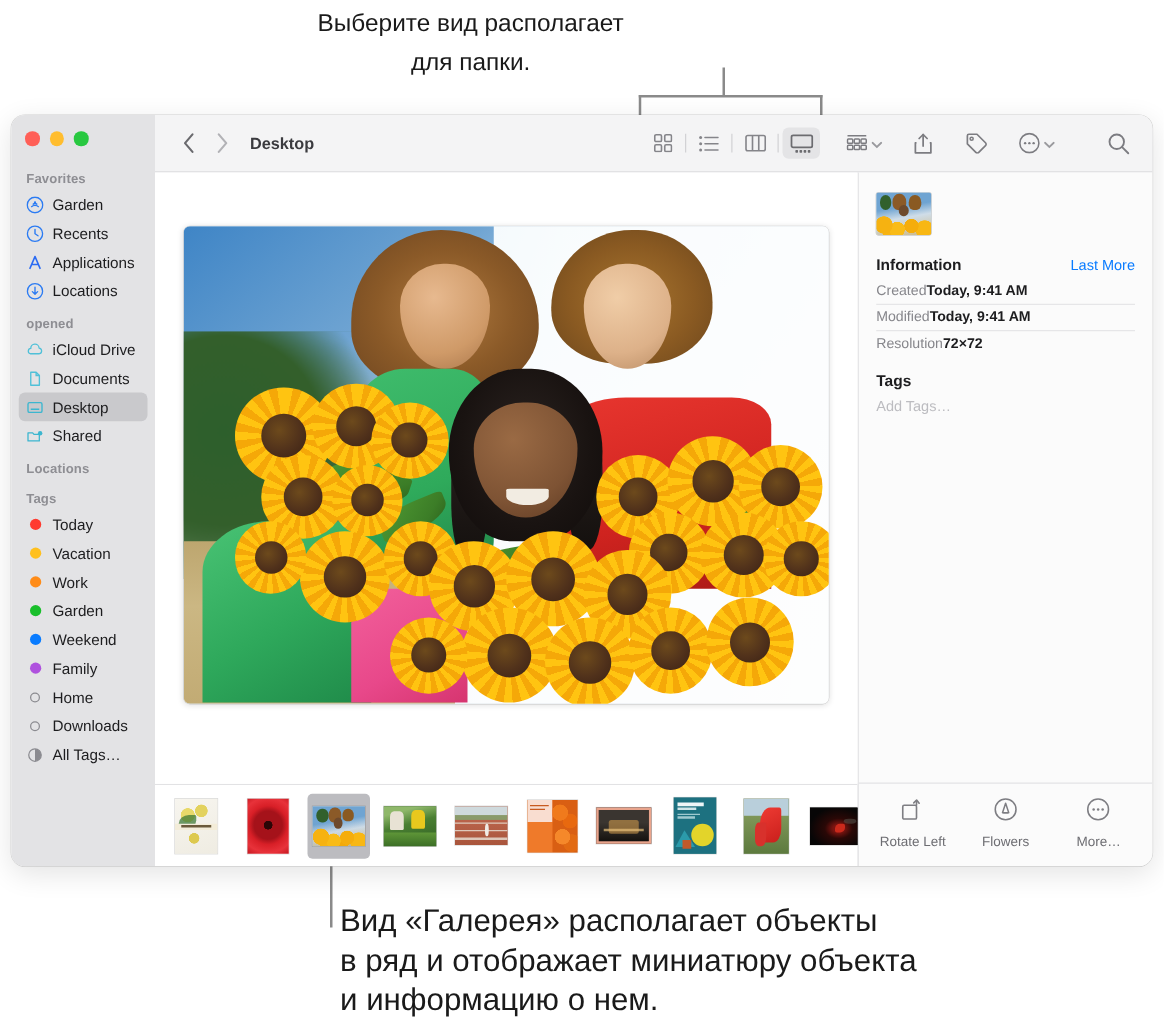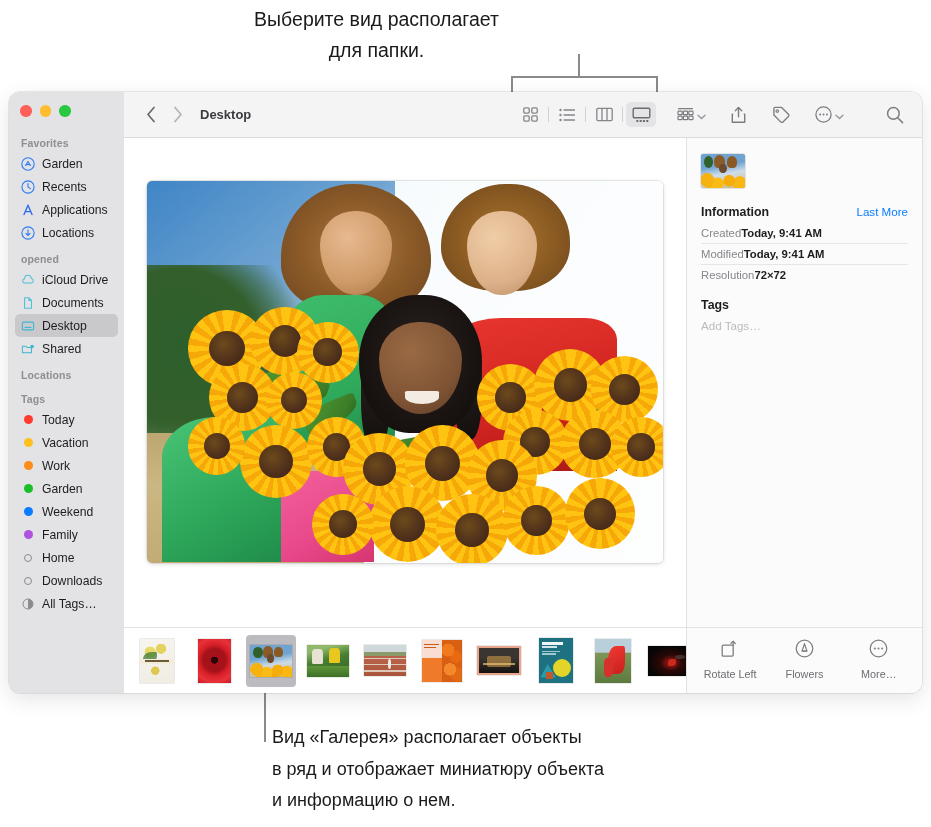"Вид «Галерея» располагает объекты" #callout-bottom { font-size: 18px -> 25px }
